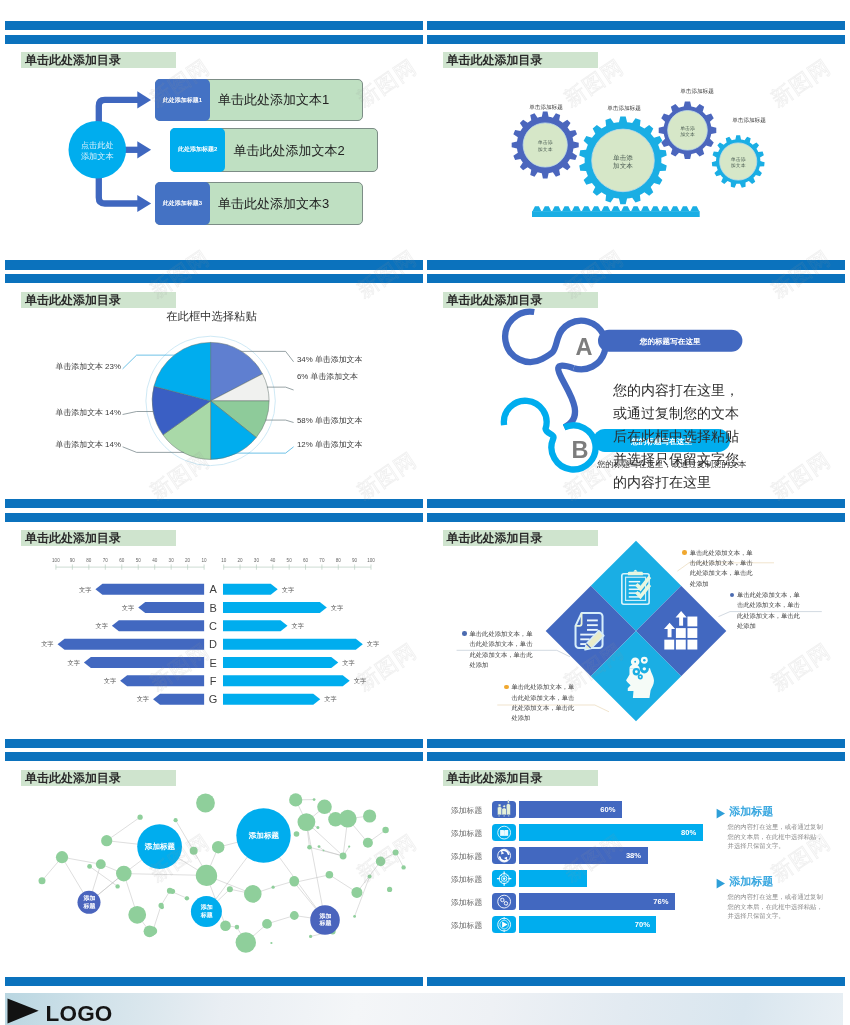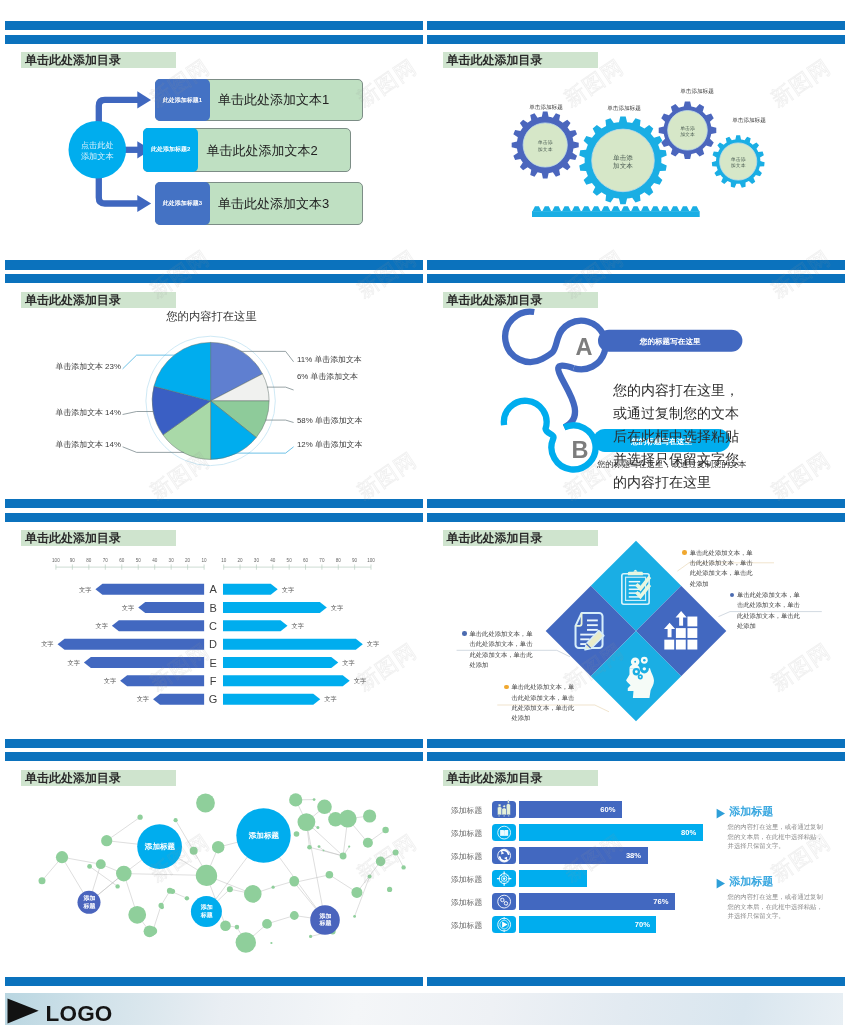"单击此处添加文本2" div.abs { left: 138px -> 165px }
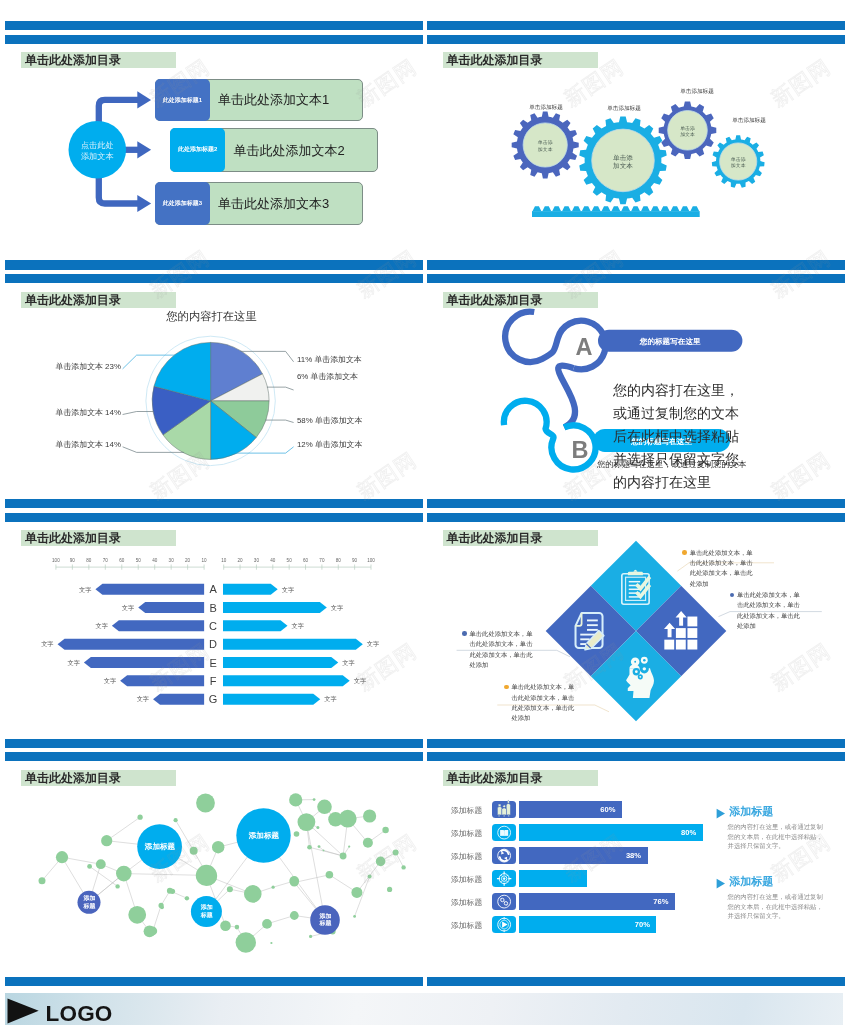"您的内容打在这里" div.txt { text: 您的内容打在这里 -> 在此框中选择粘贴 }
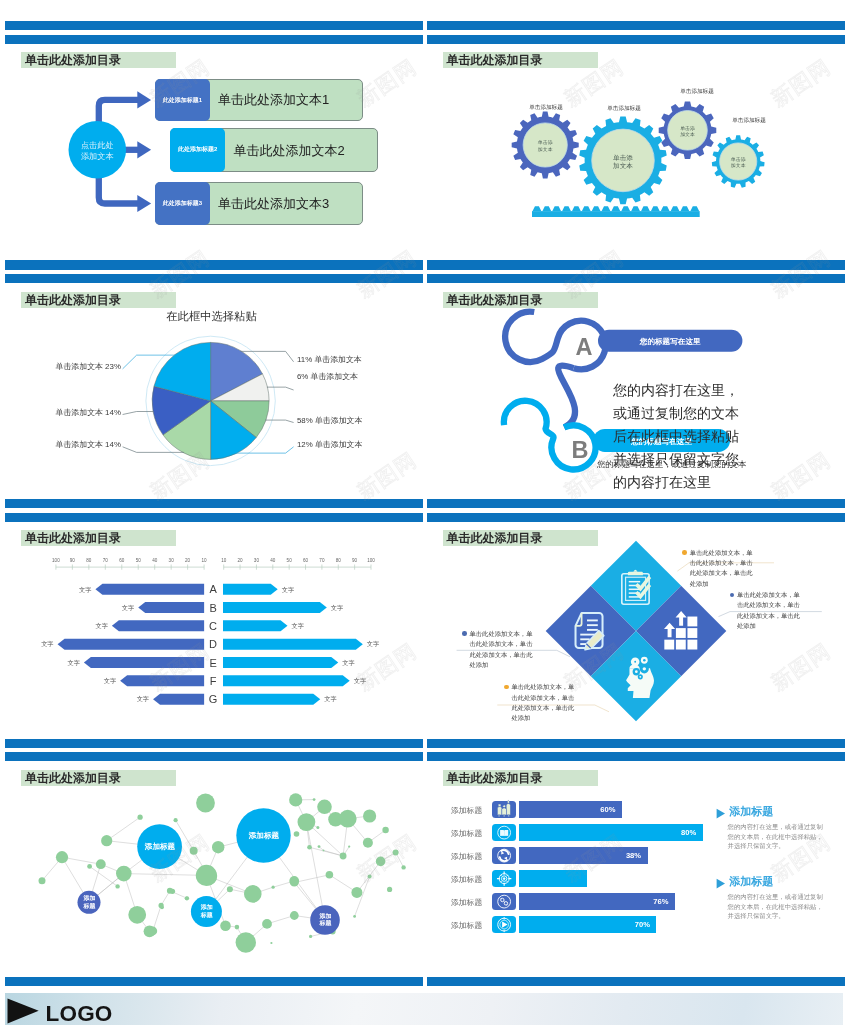"11% 单击添加文本" div.txt { text: 11% -> 34% }
